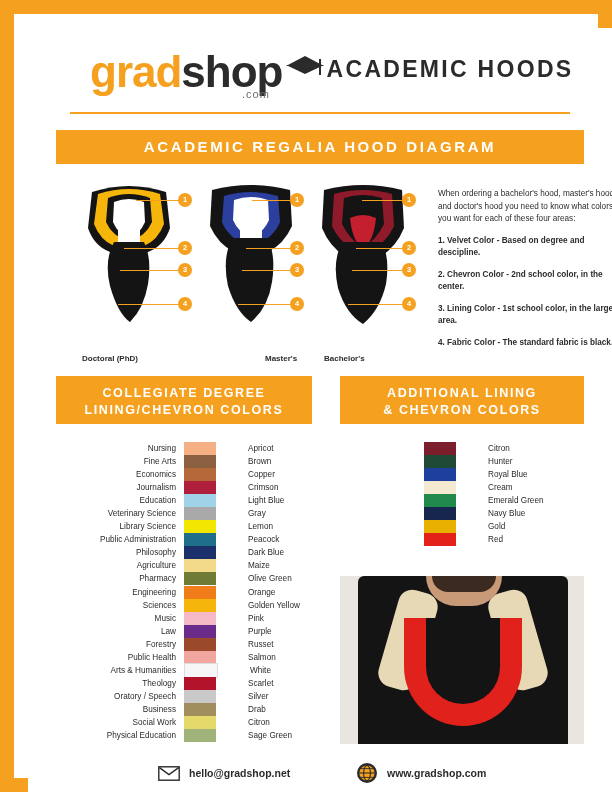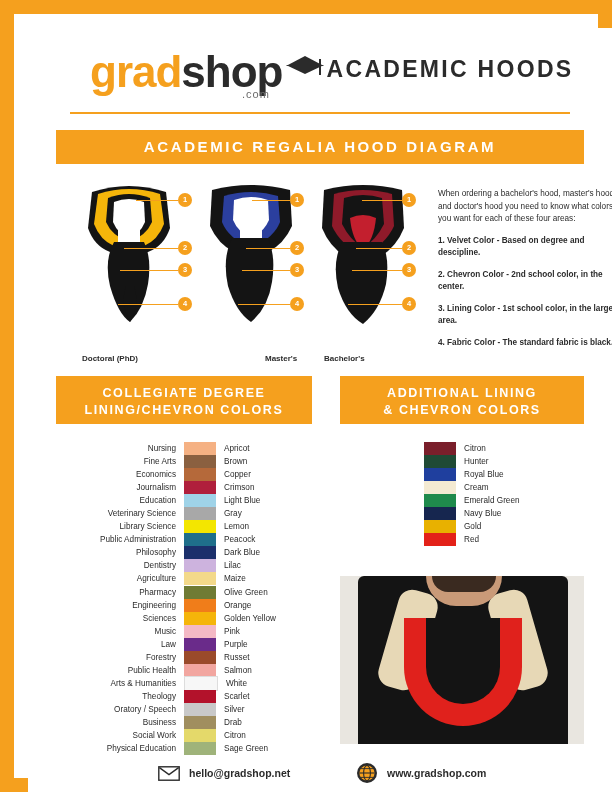"Apricot" .col-right-label { margin-left: none -> 24px }
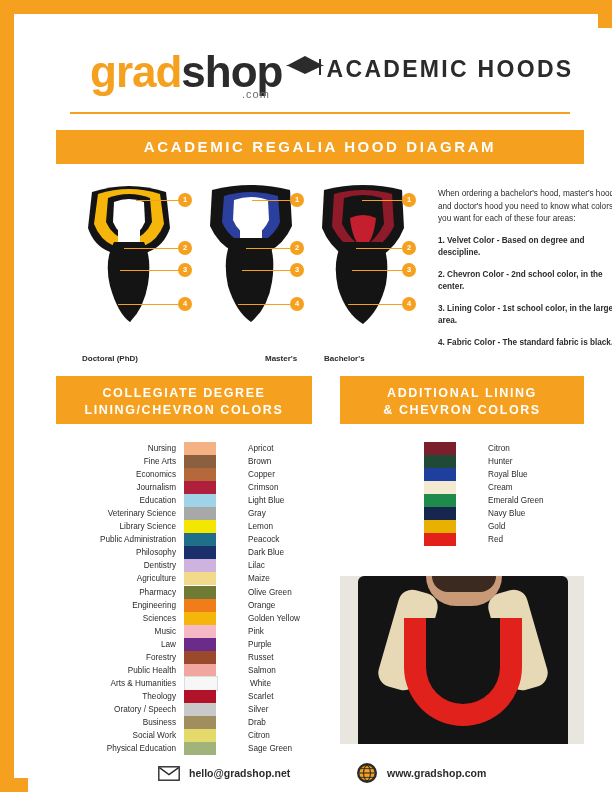"Dentistry" div.col-row { html: <div> <div>Dentistry</div> <div></div> <div>Lilac</div> </div> -> none }
